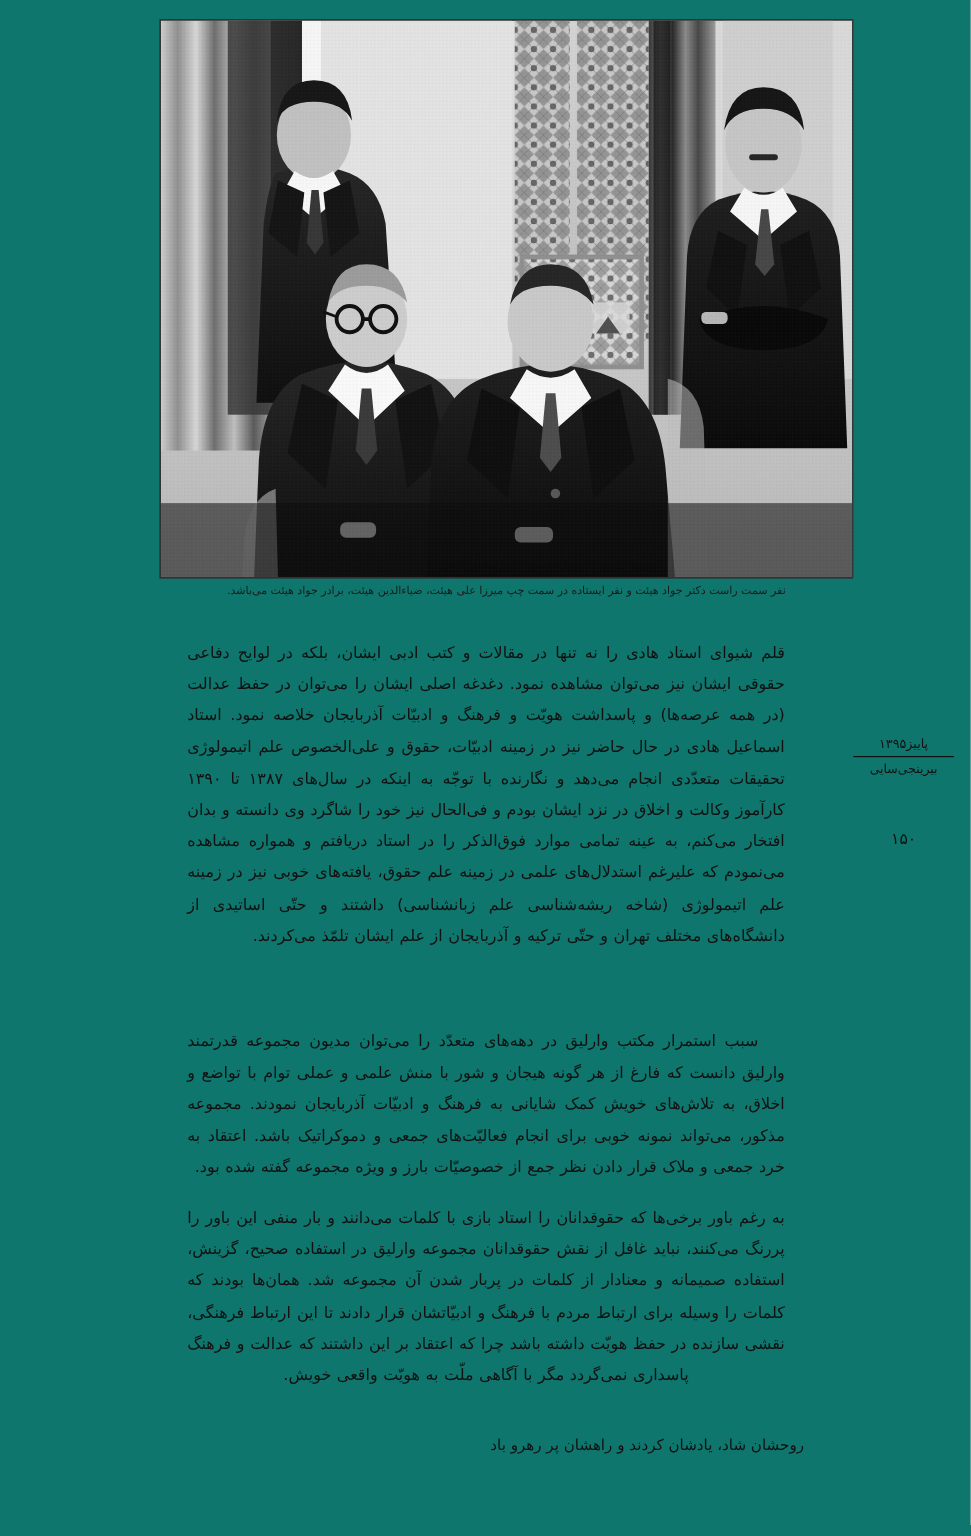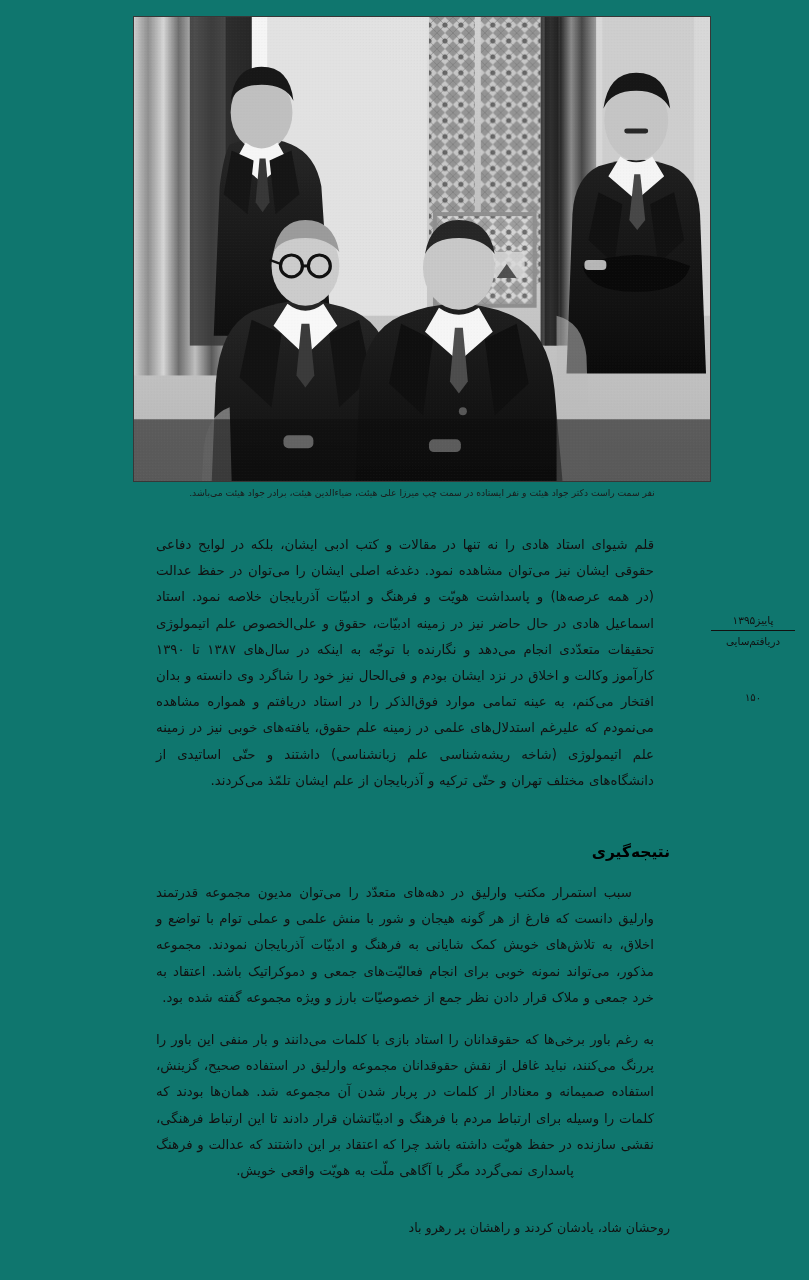"دریافتم‌سایی" div.margin-sub { text: دریافتم -> بیرینجی }
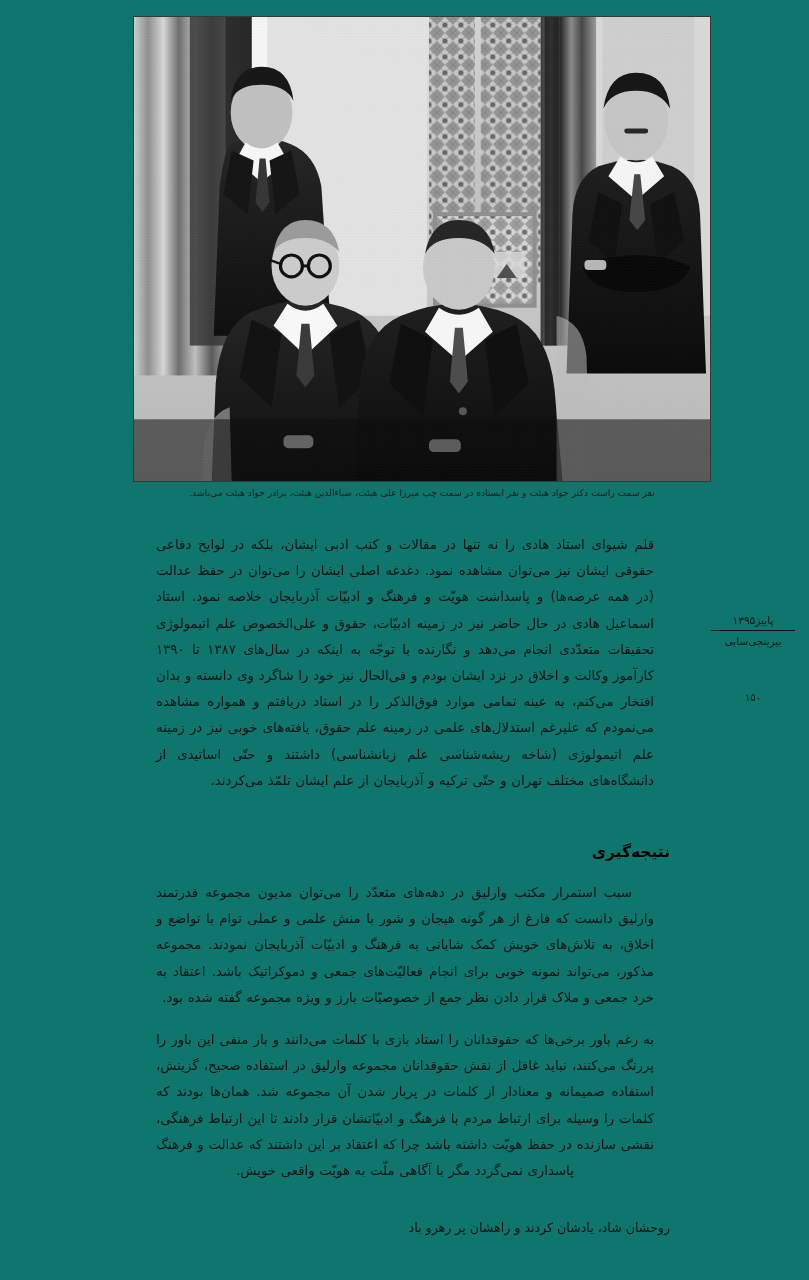"۱۵۰" .folio { font-size: 10px -> 13px }
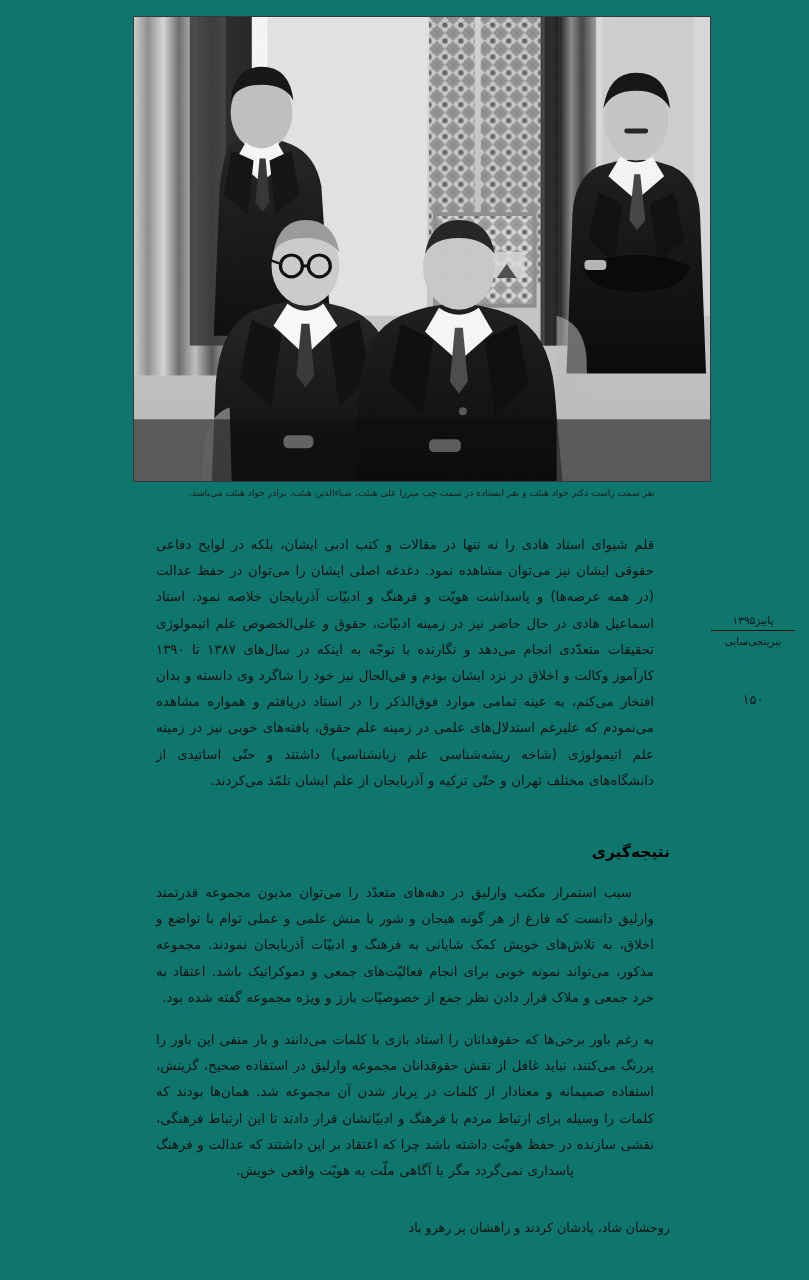"نتیجه‌گیری" h2.section-title { html: <h2>نتیجه‌گیری</h2> -> none }
